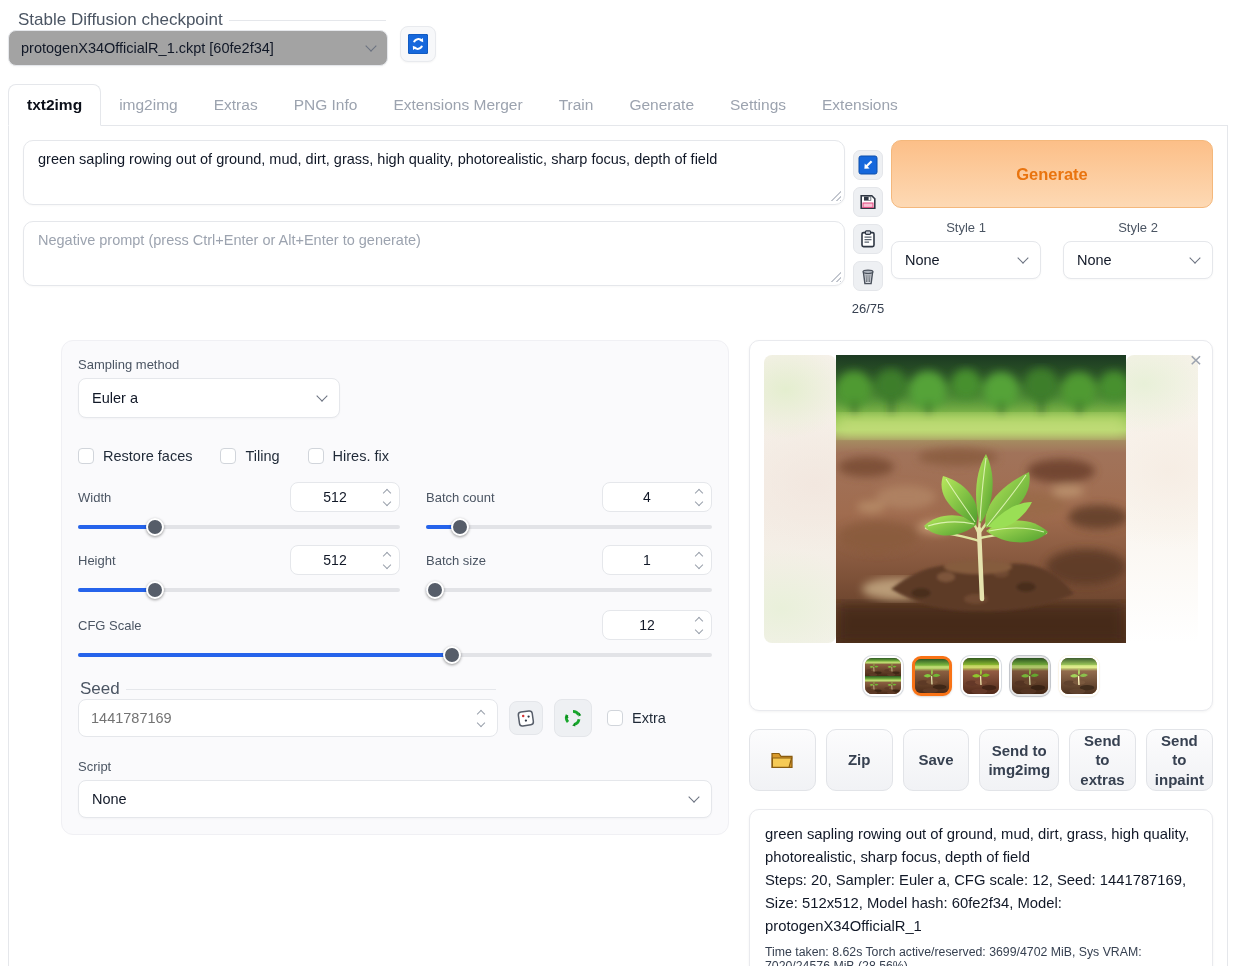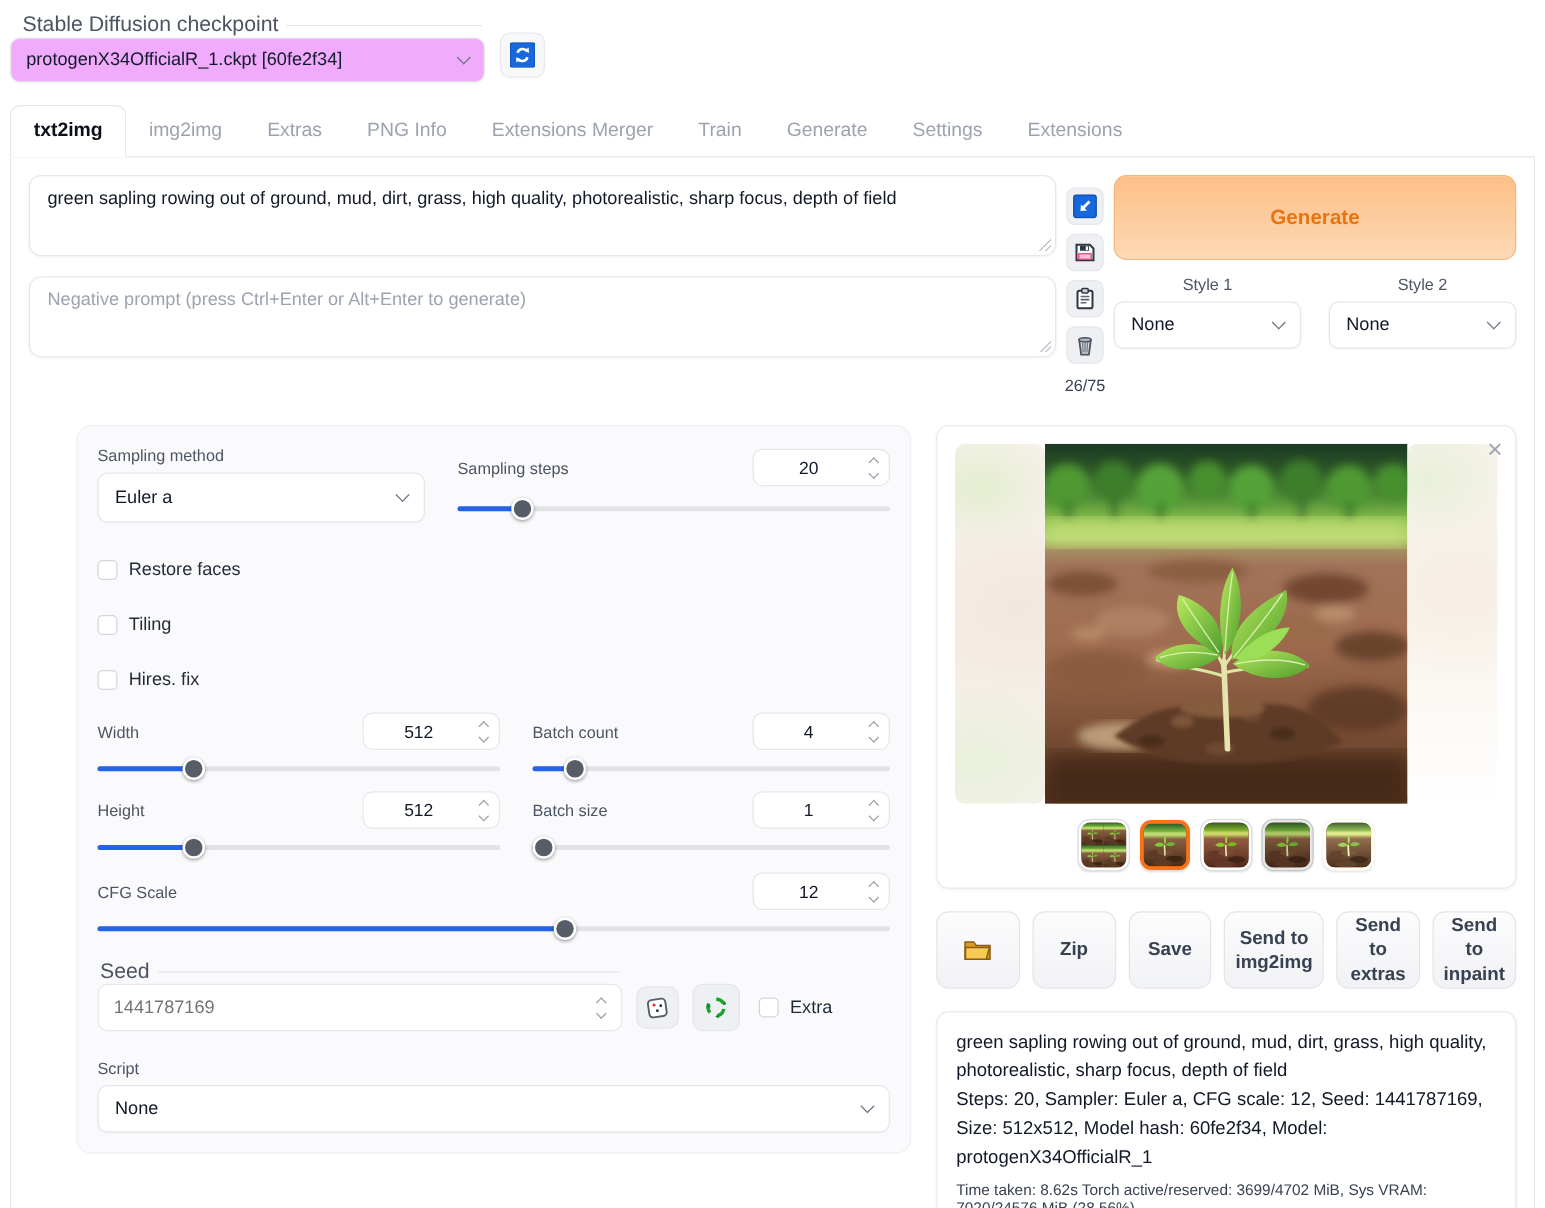"protogenX34OfficialR_1.ckpt [60fe2f34]" .ckpt-box { background: #f0abfc -> #a3a3a3 }
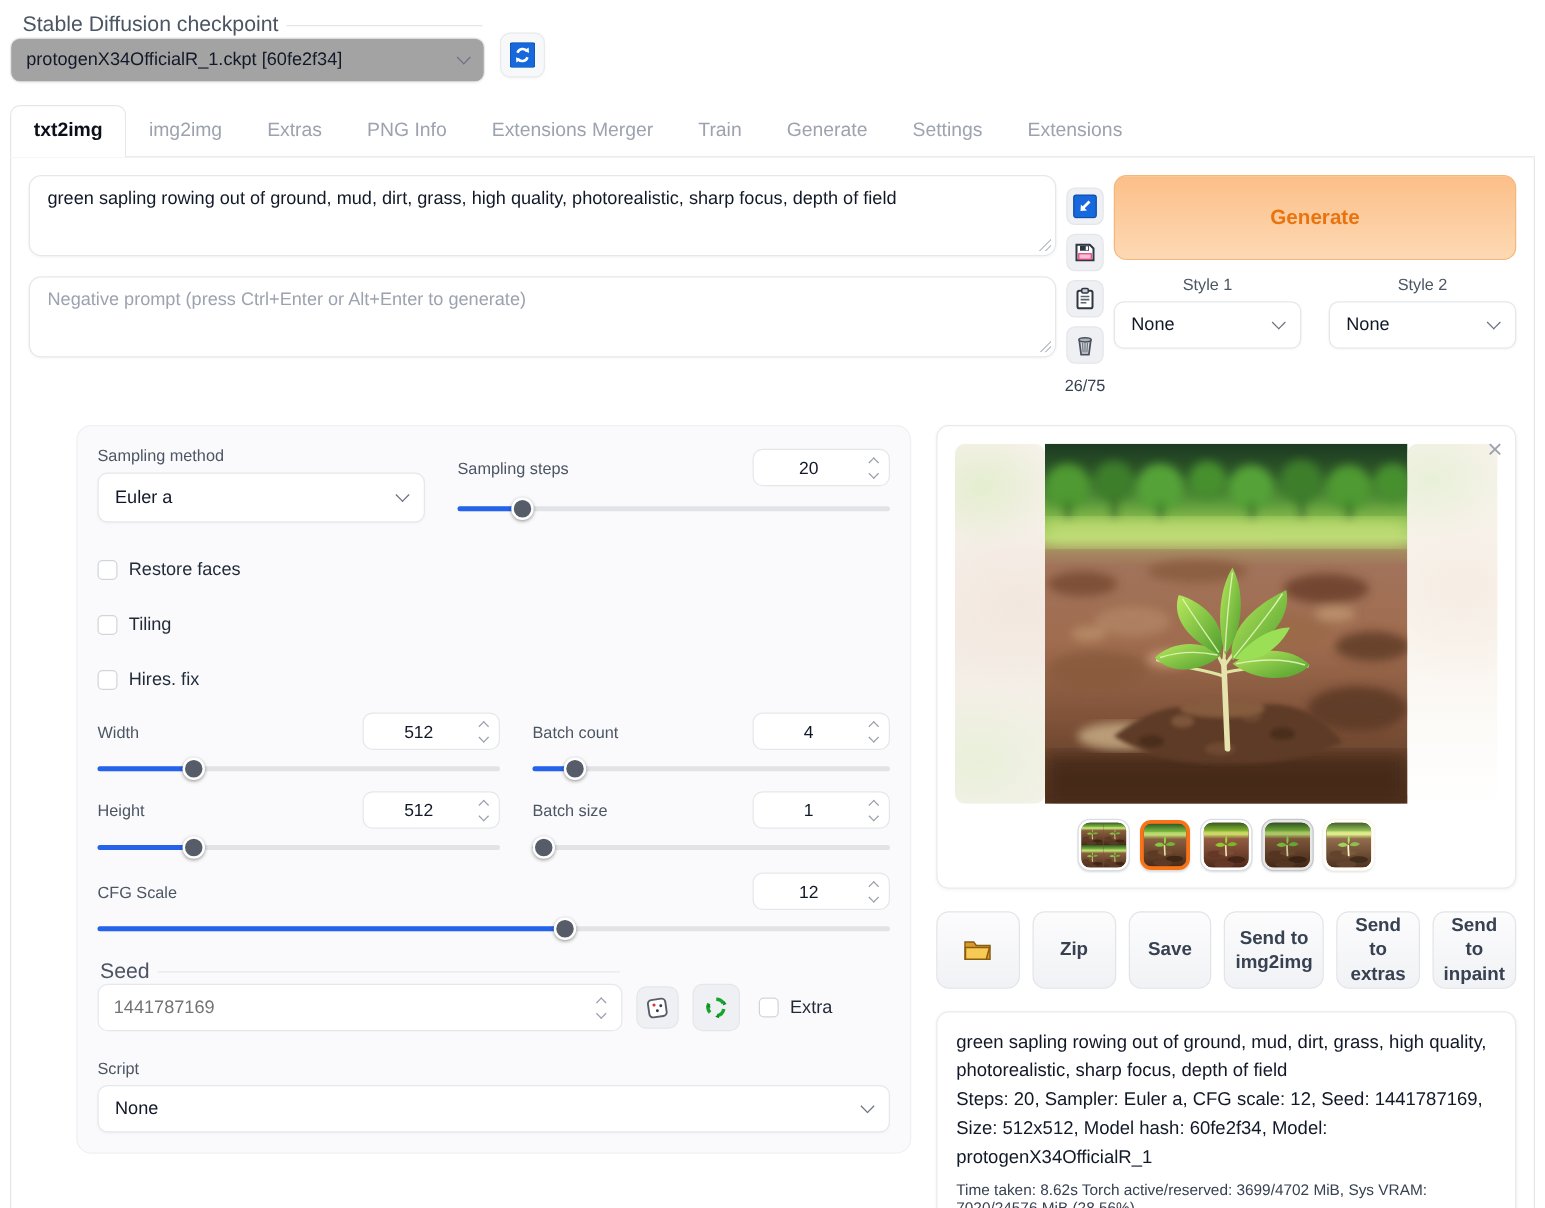"Sampling steps" div.samp-right { html: <div> <div> <span>Sampling steps</span> <div> <input> <span> <i></i> <i></i> </span> </div> </div> <div> <span></span> <span></span> </div> </div> -> none }
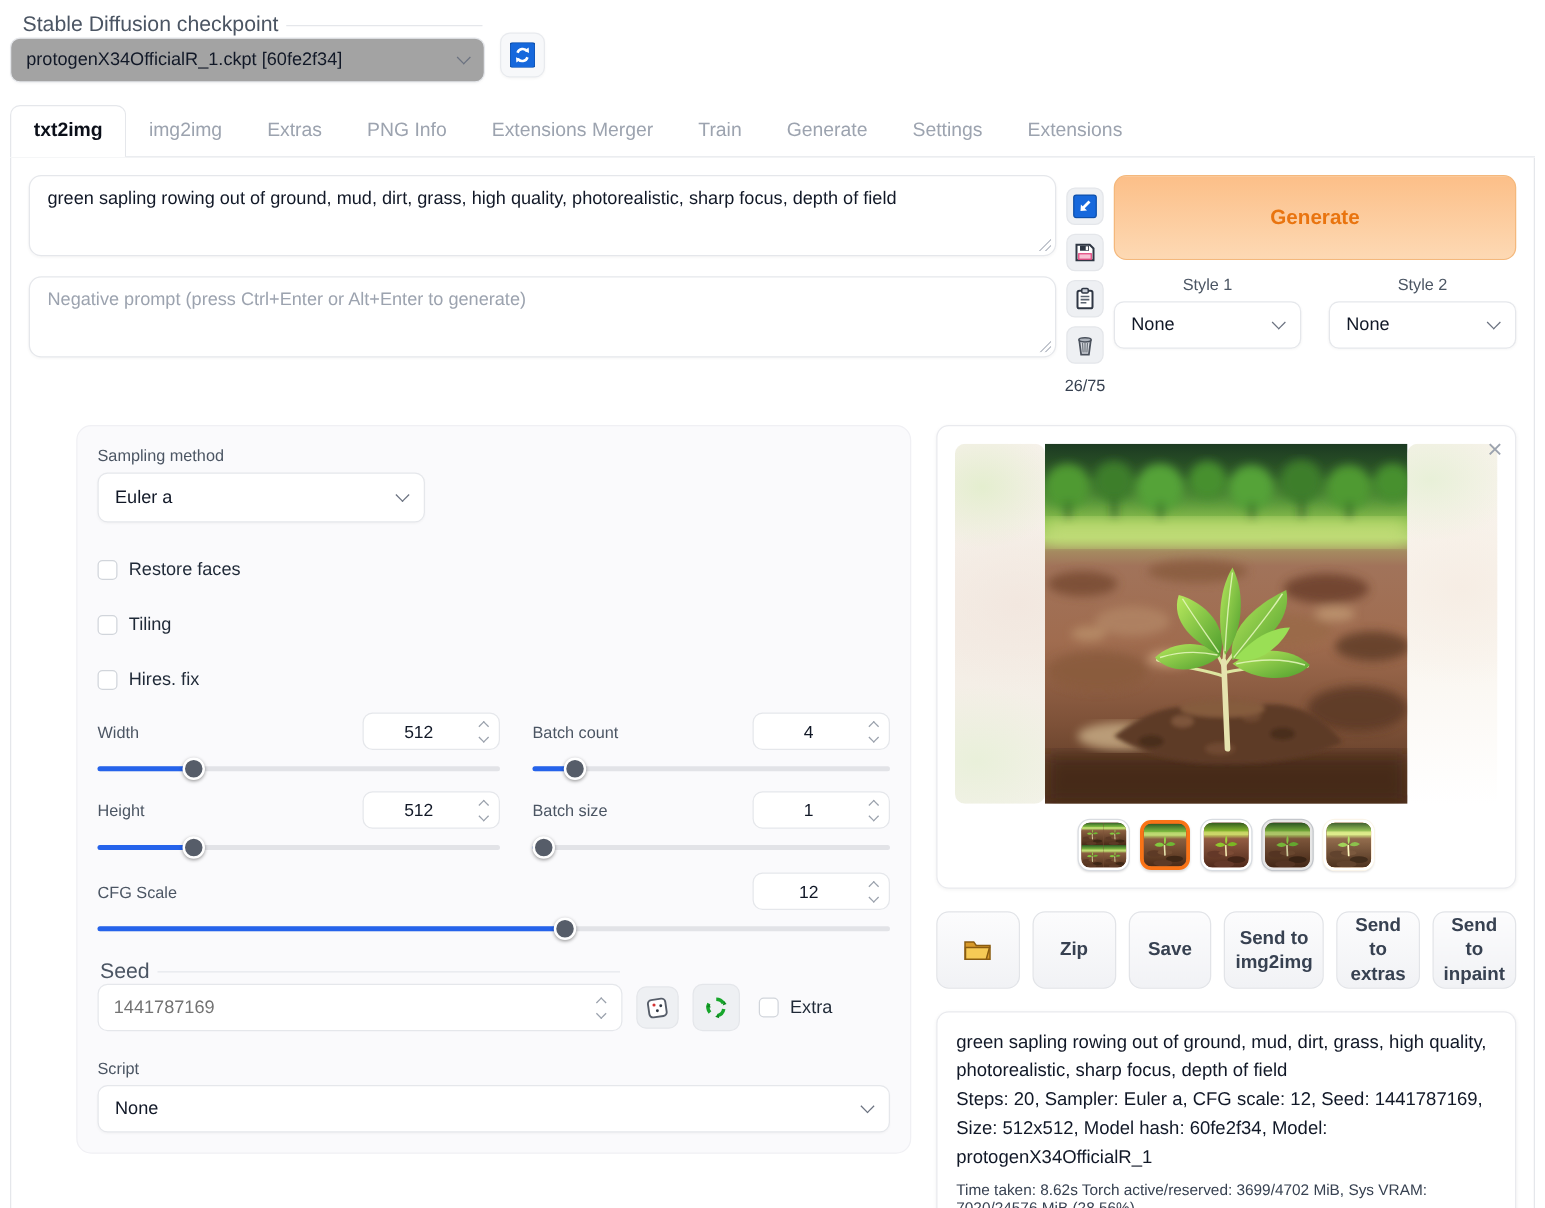"Restore faces" .checks-row { flex-direction: column -> none }
